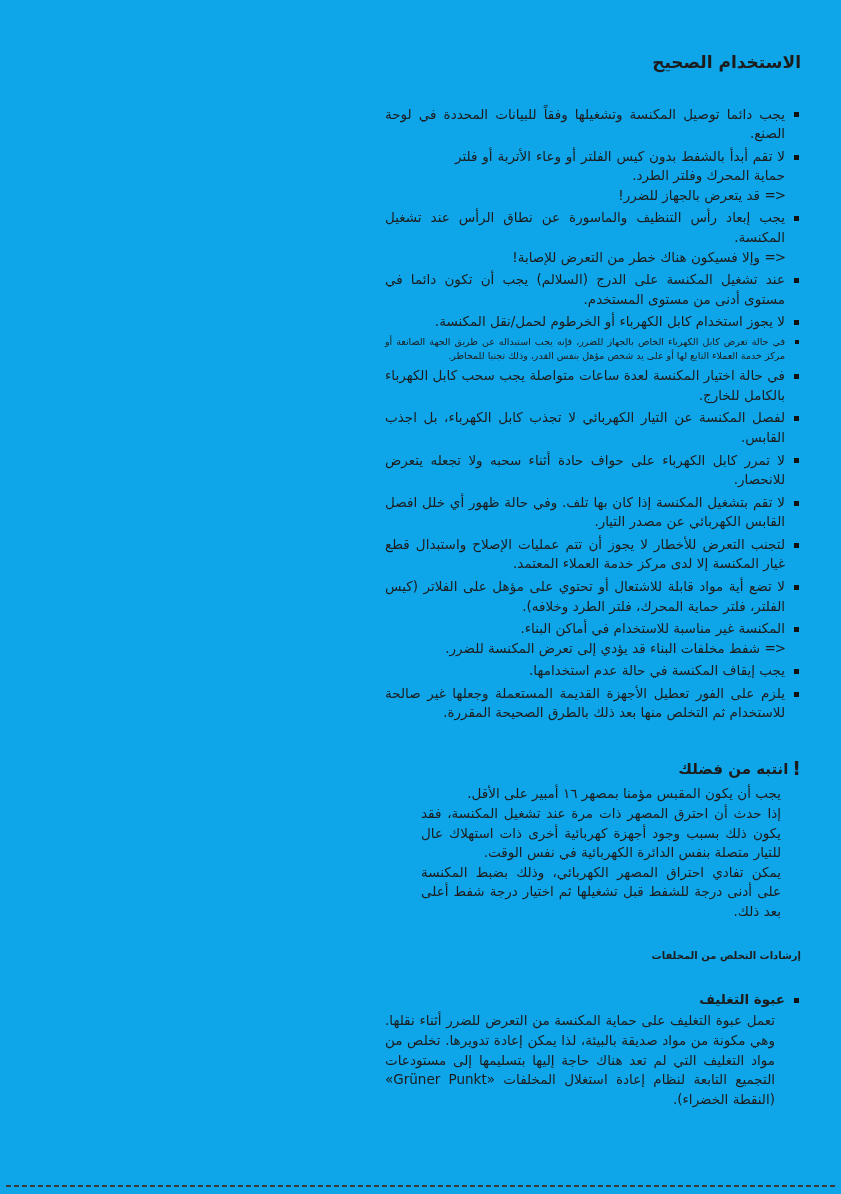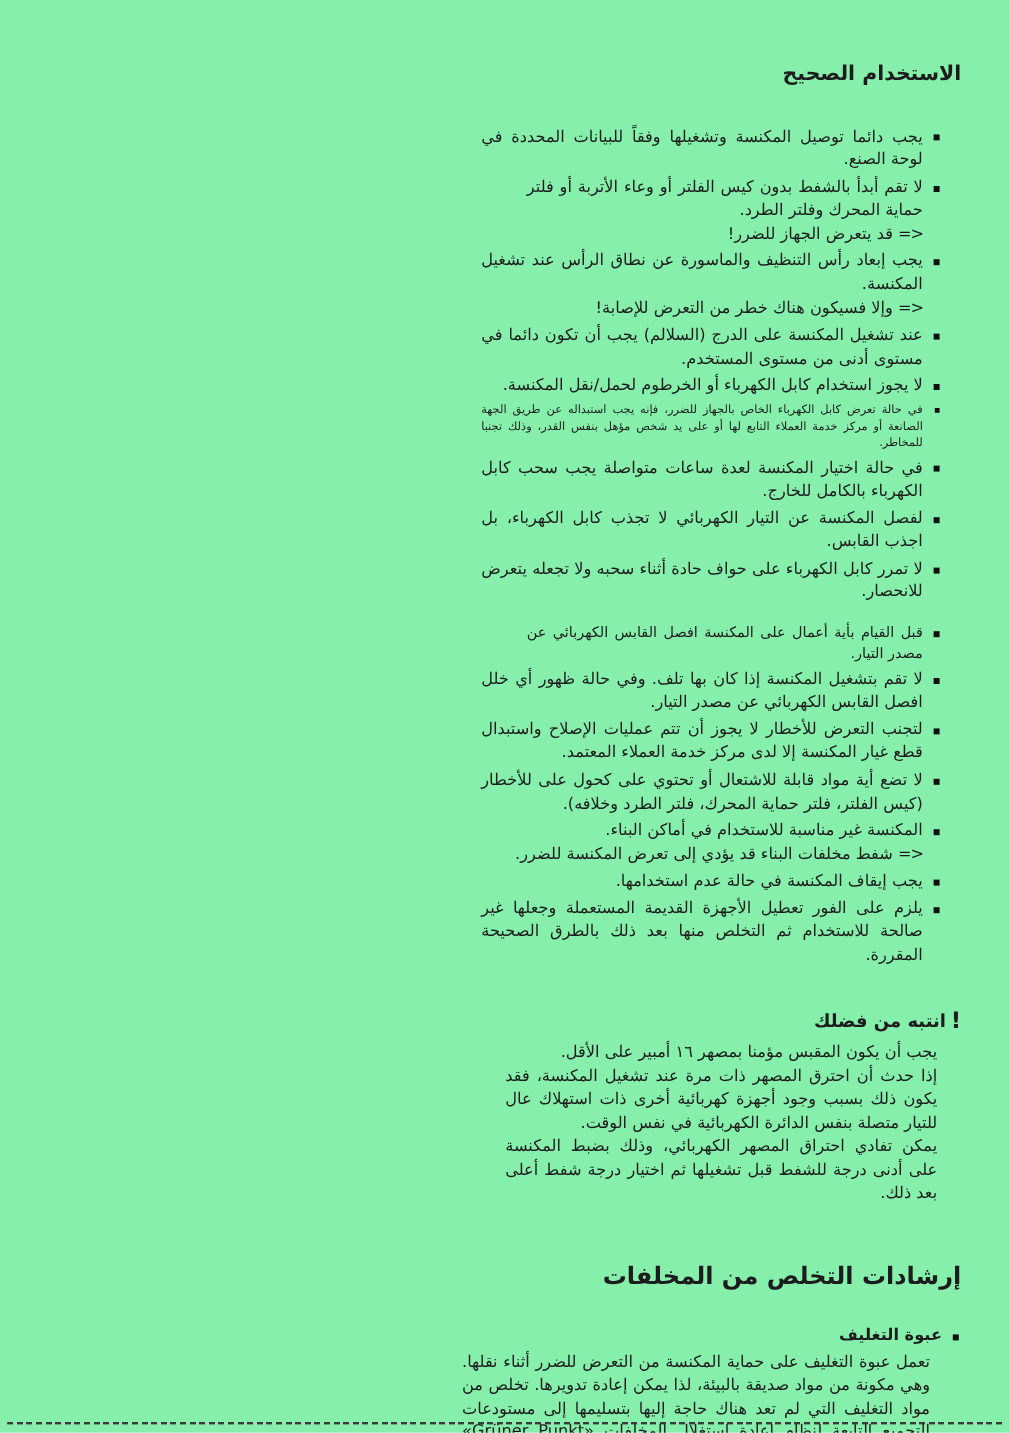"الاستخدام الصحيح" .page { background: #86efac -> #0ea5e9 }
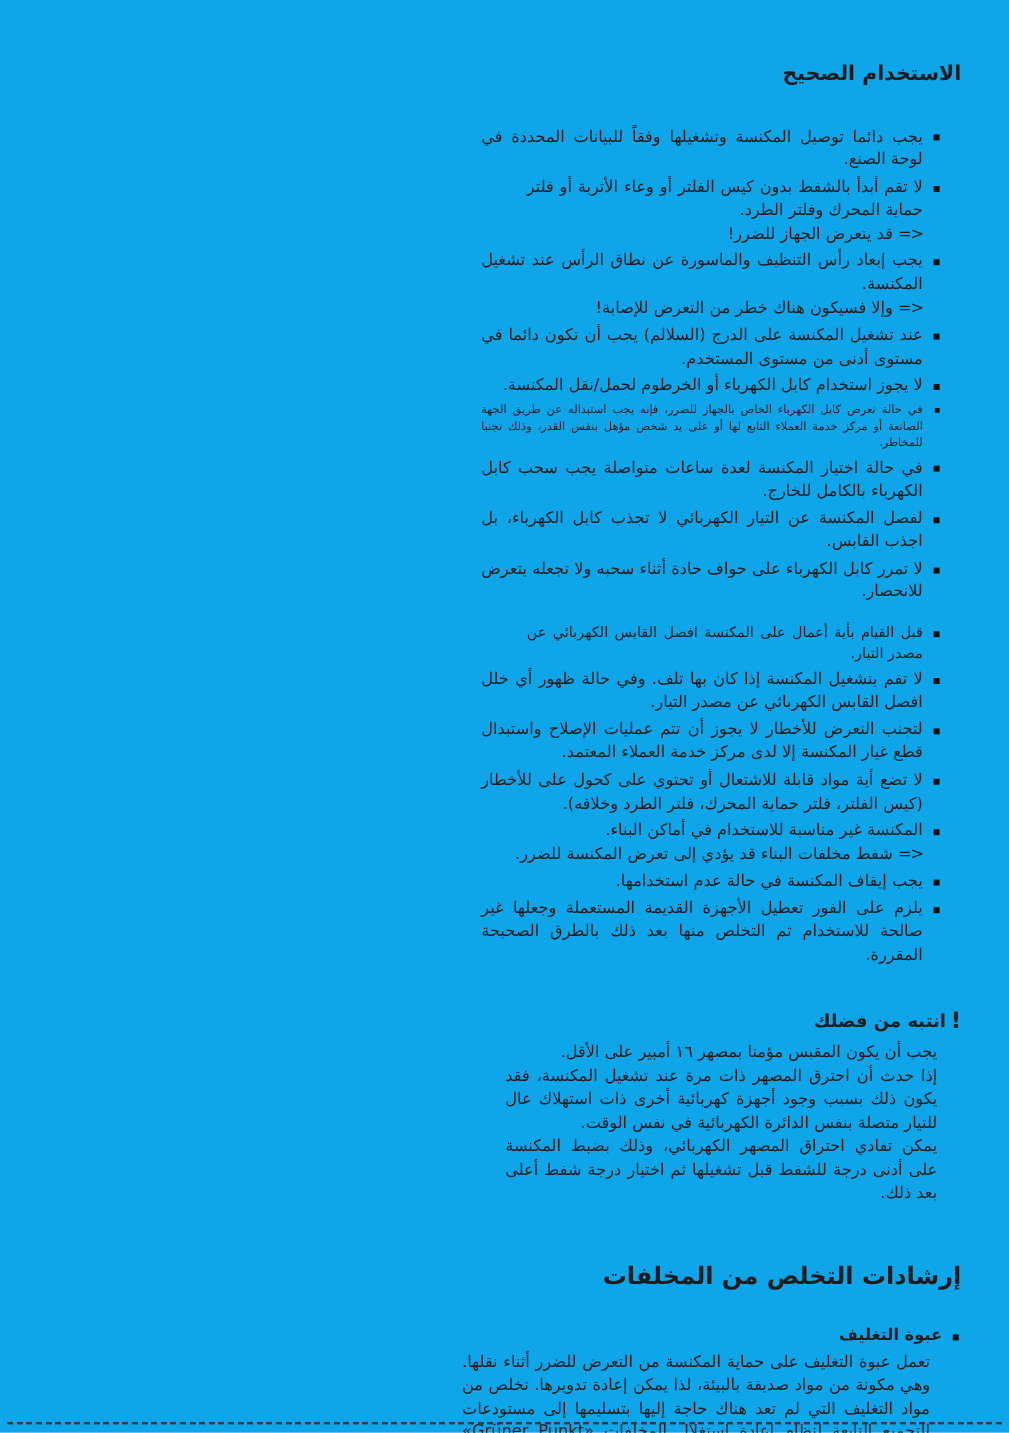"يجب دائما توصيل المكنسة وتشغيلها" ul.safety { margin: 16px -> 0 }
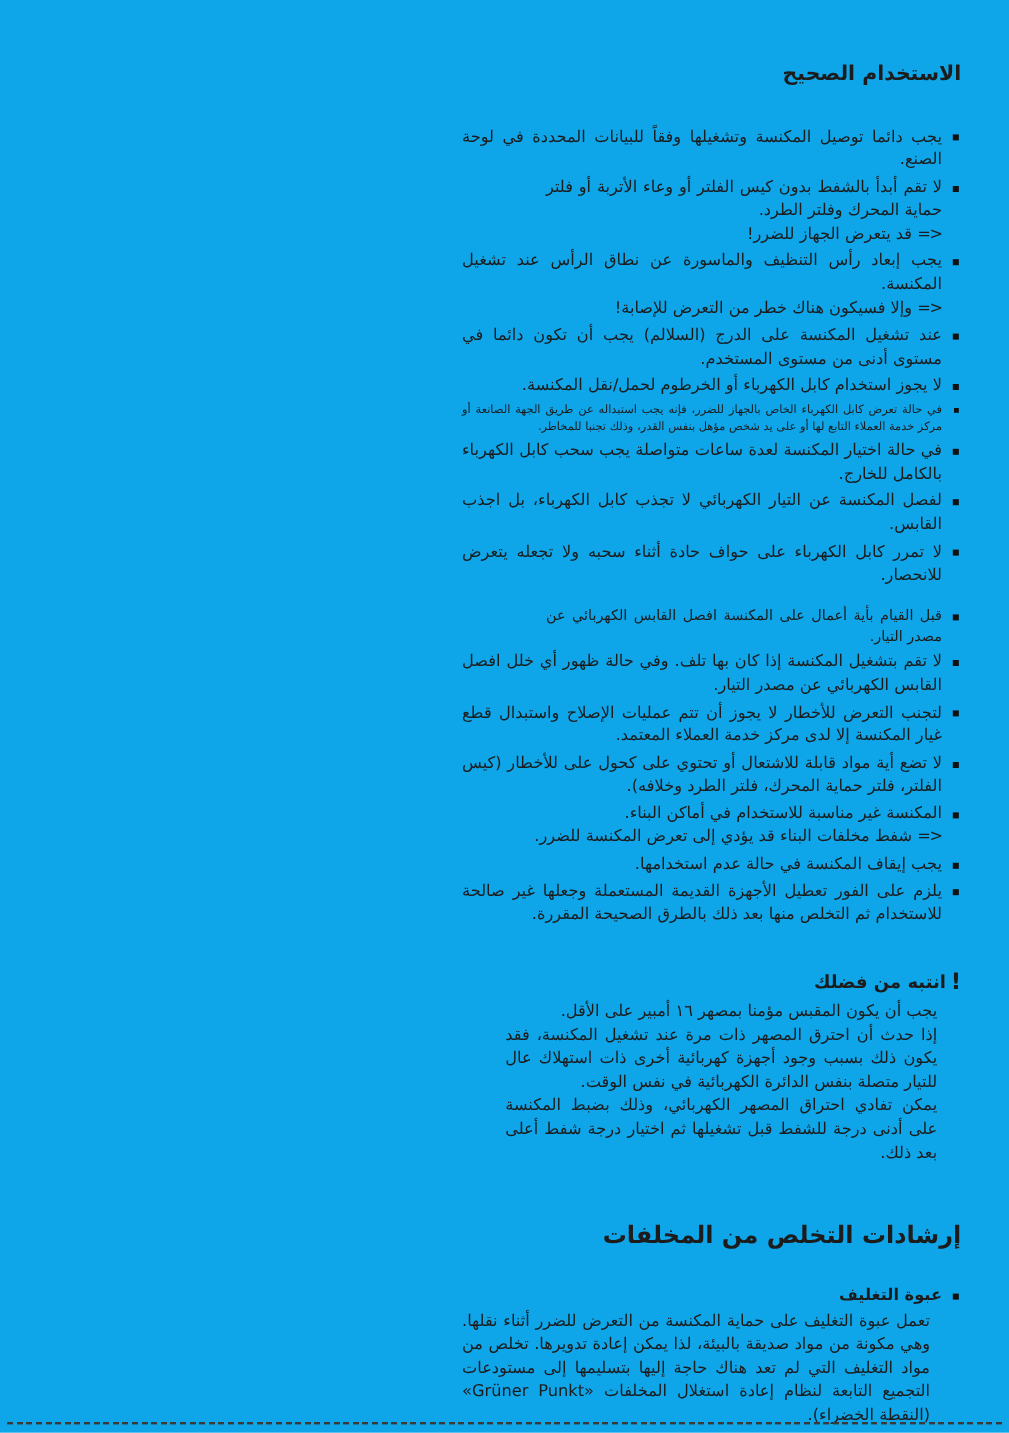"قد يتعرض الجهاز للضرر!" span { text: الجهاز -> بالجهاز }
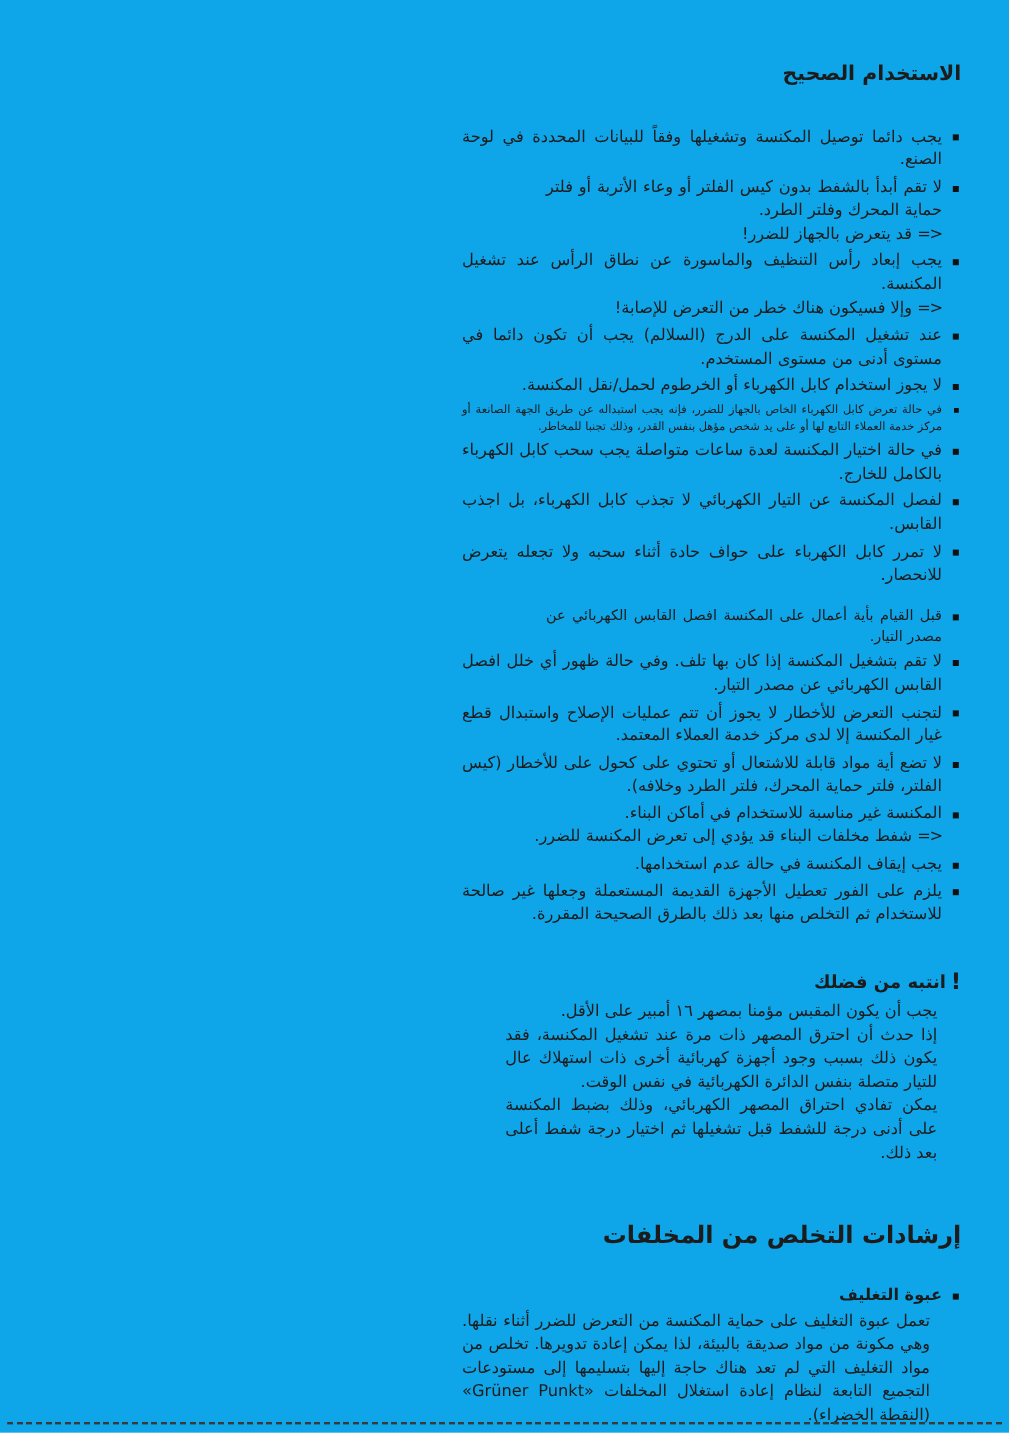"قبل القيام بأية أعمال على" li.mid { html: <li> <span>قبل القيام بأية أعمال على المكنسة افصل القابس الكهربائي عن مصدر التيار.</span> </li> -> none }
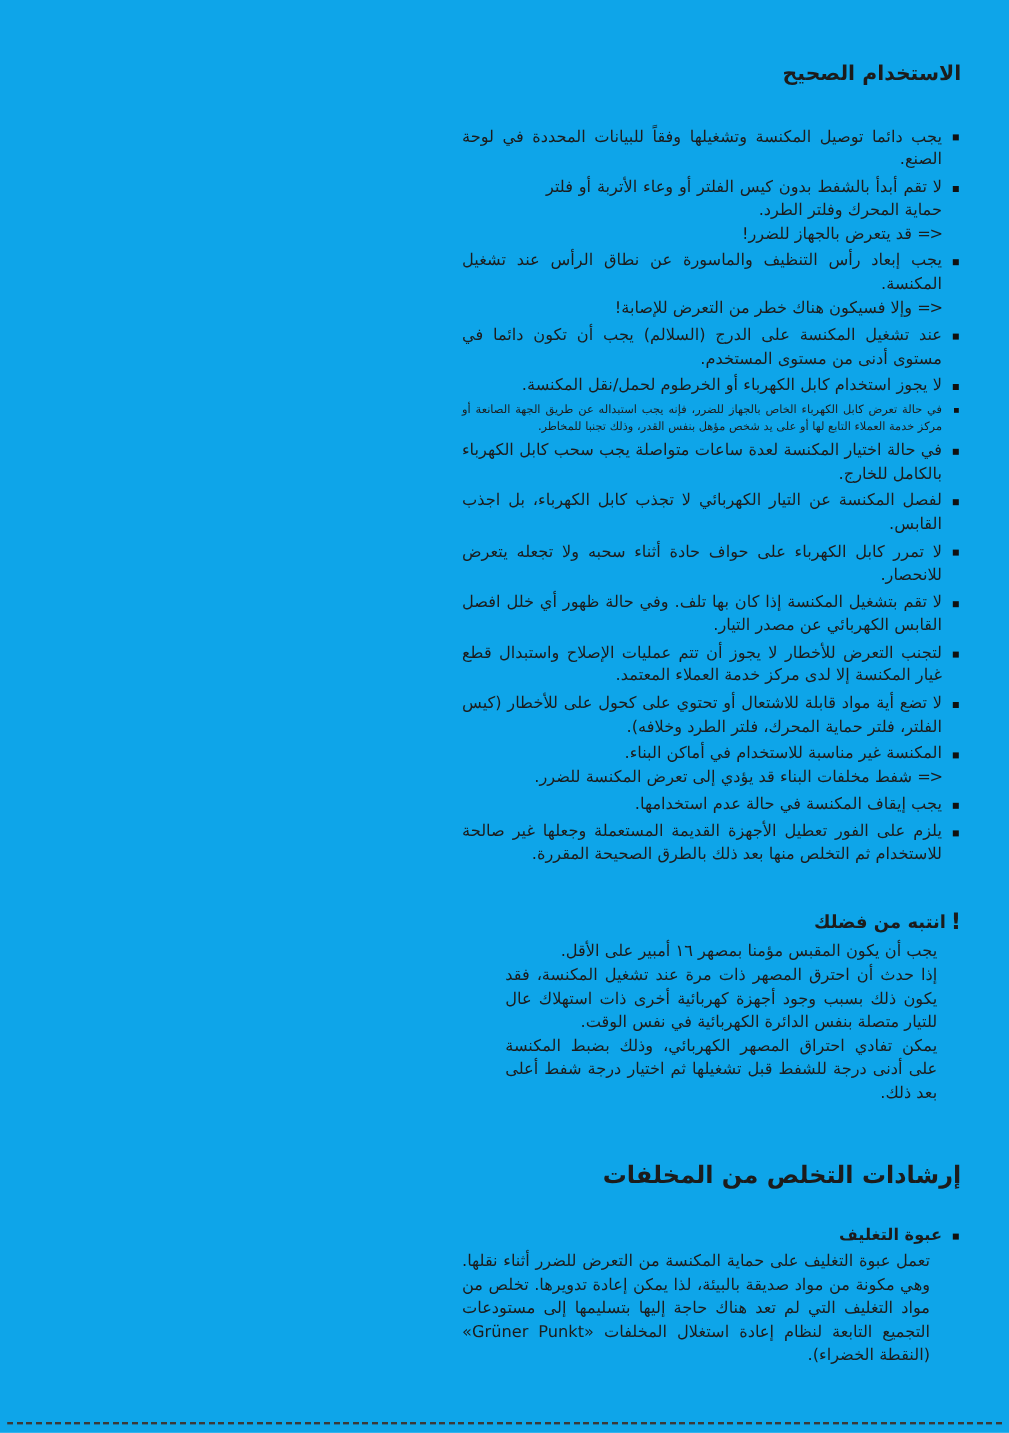"لا تضع أية مواد قابلة" span.itext { text: كحول على للأخطار -> مؤهل على الفلاتر }
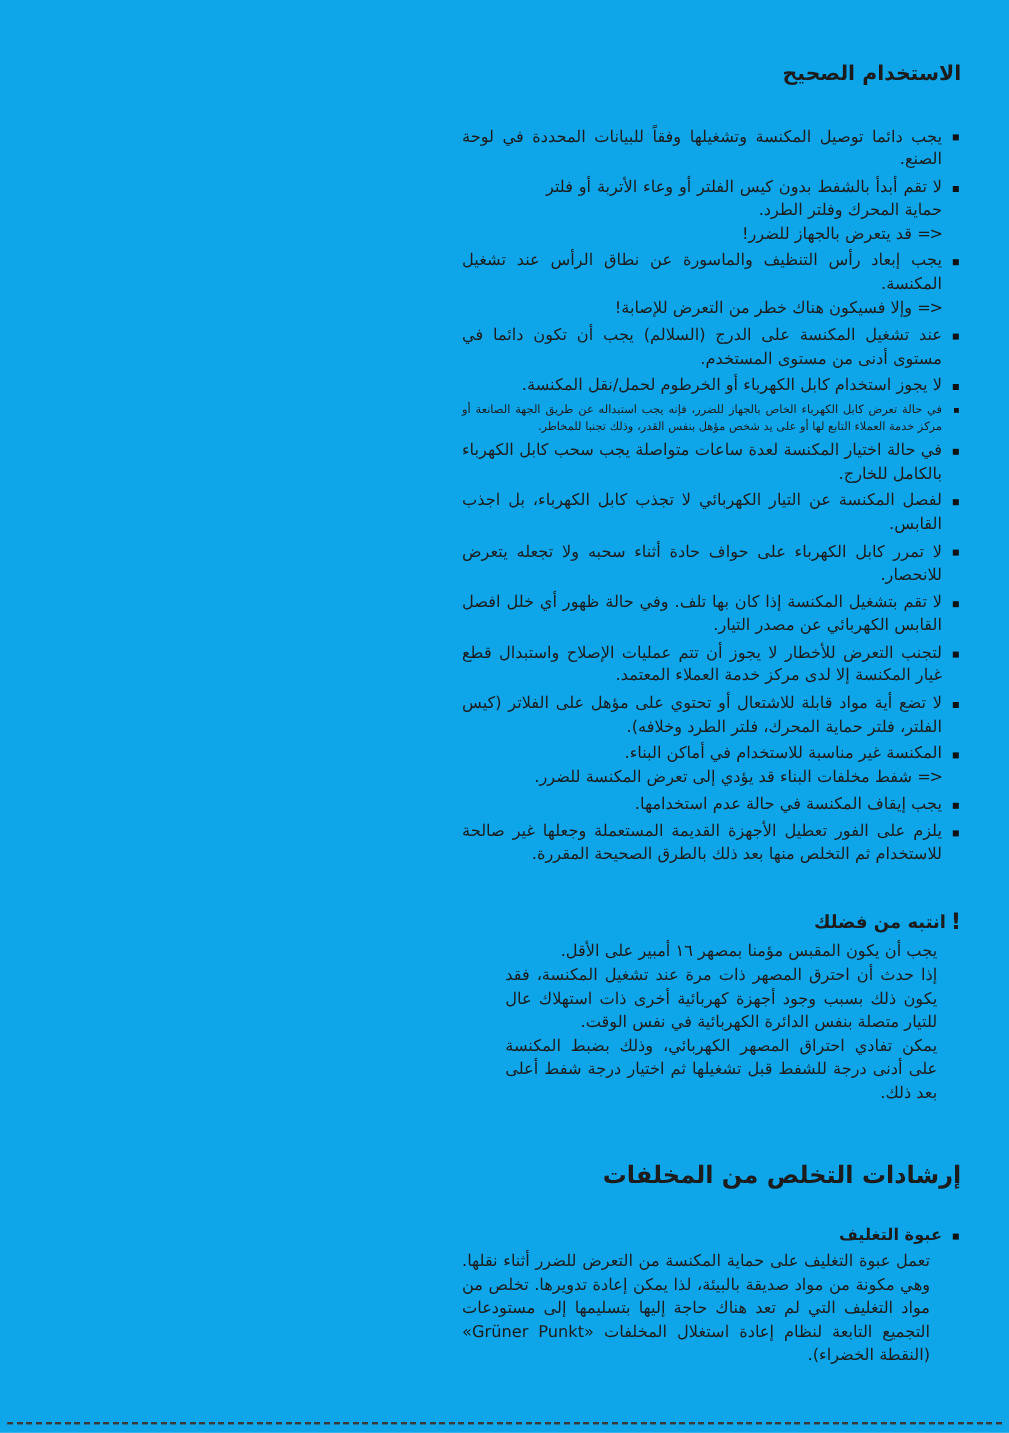"إرشادات التخلص من المخلفات" h2.disposal-title { font-size: 20px -> 10px; margin: 44px 0 26px 0 -> 28px 0 26px 0 }
